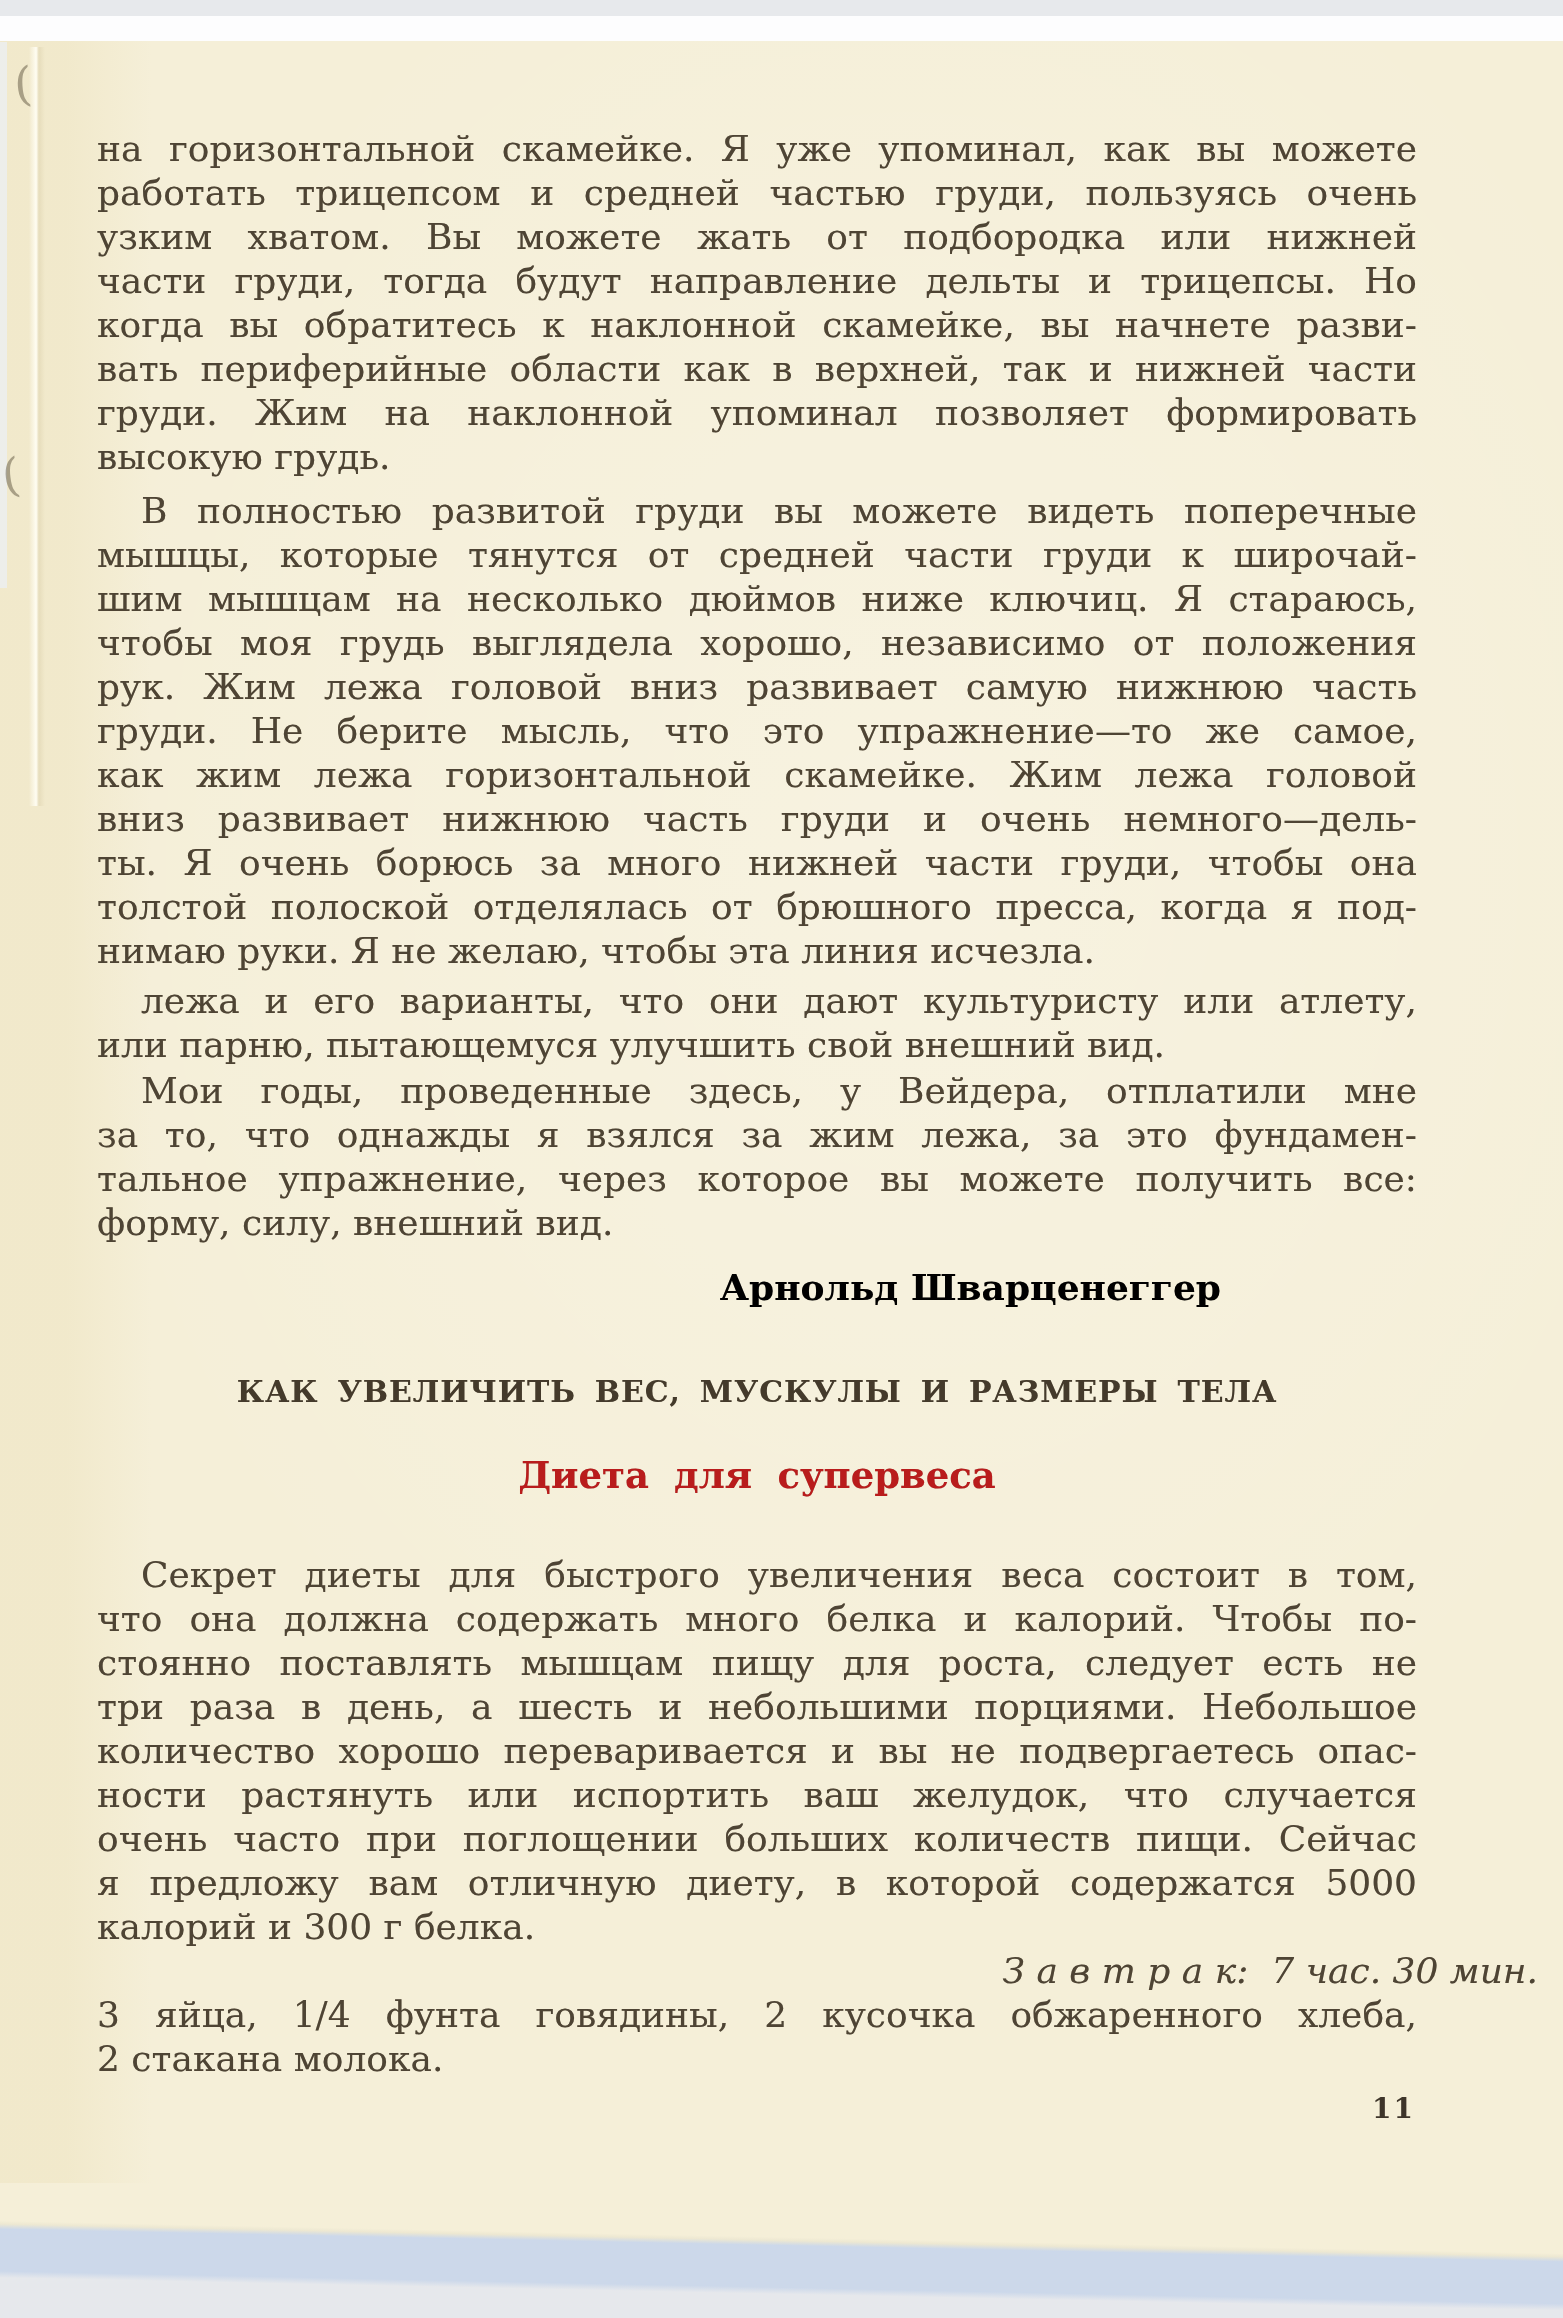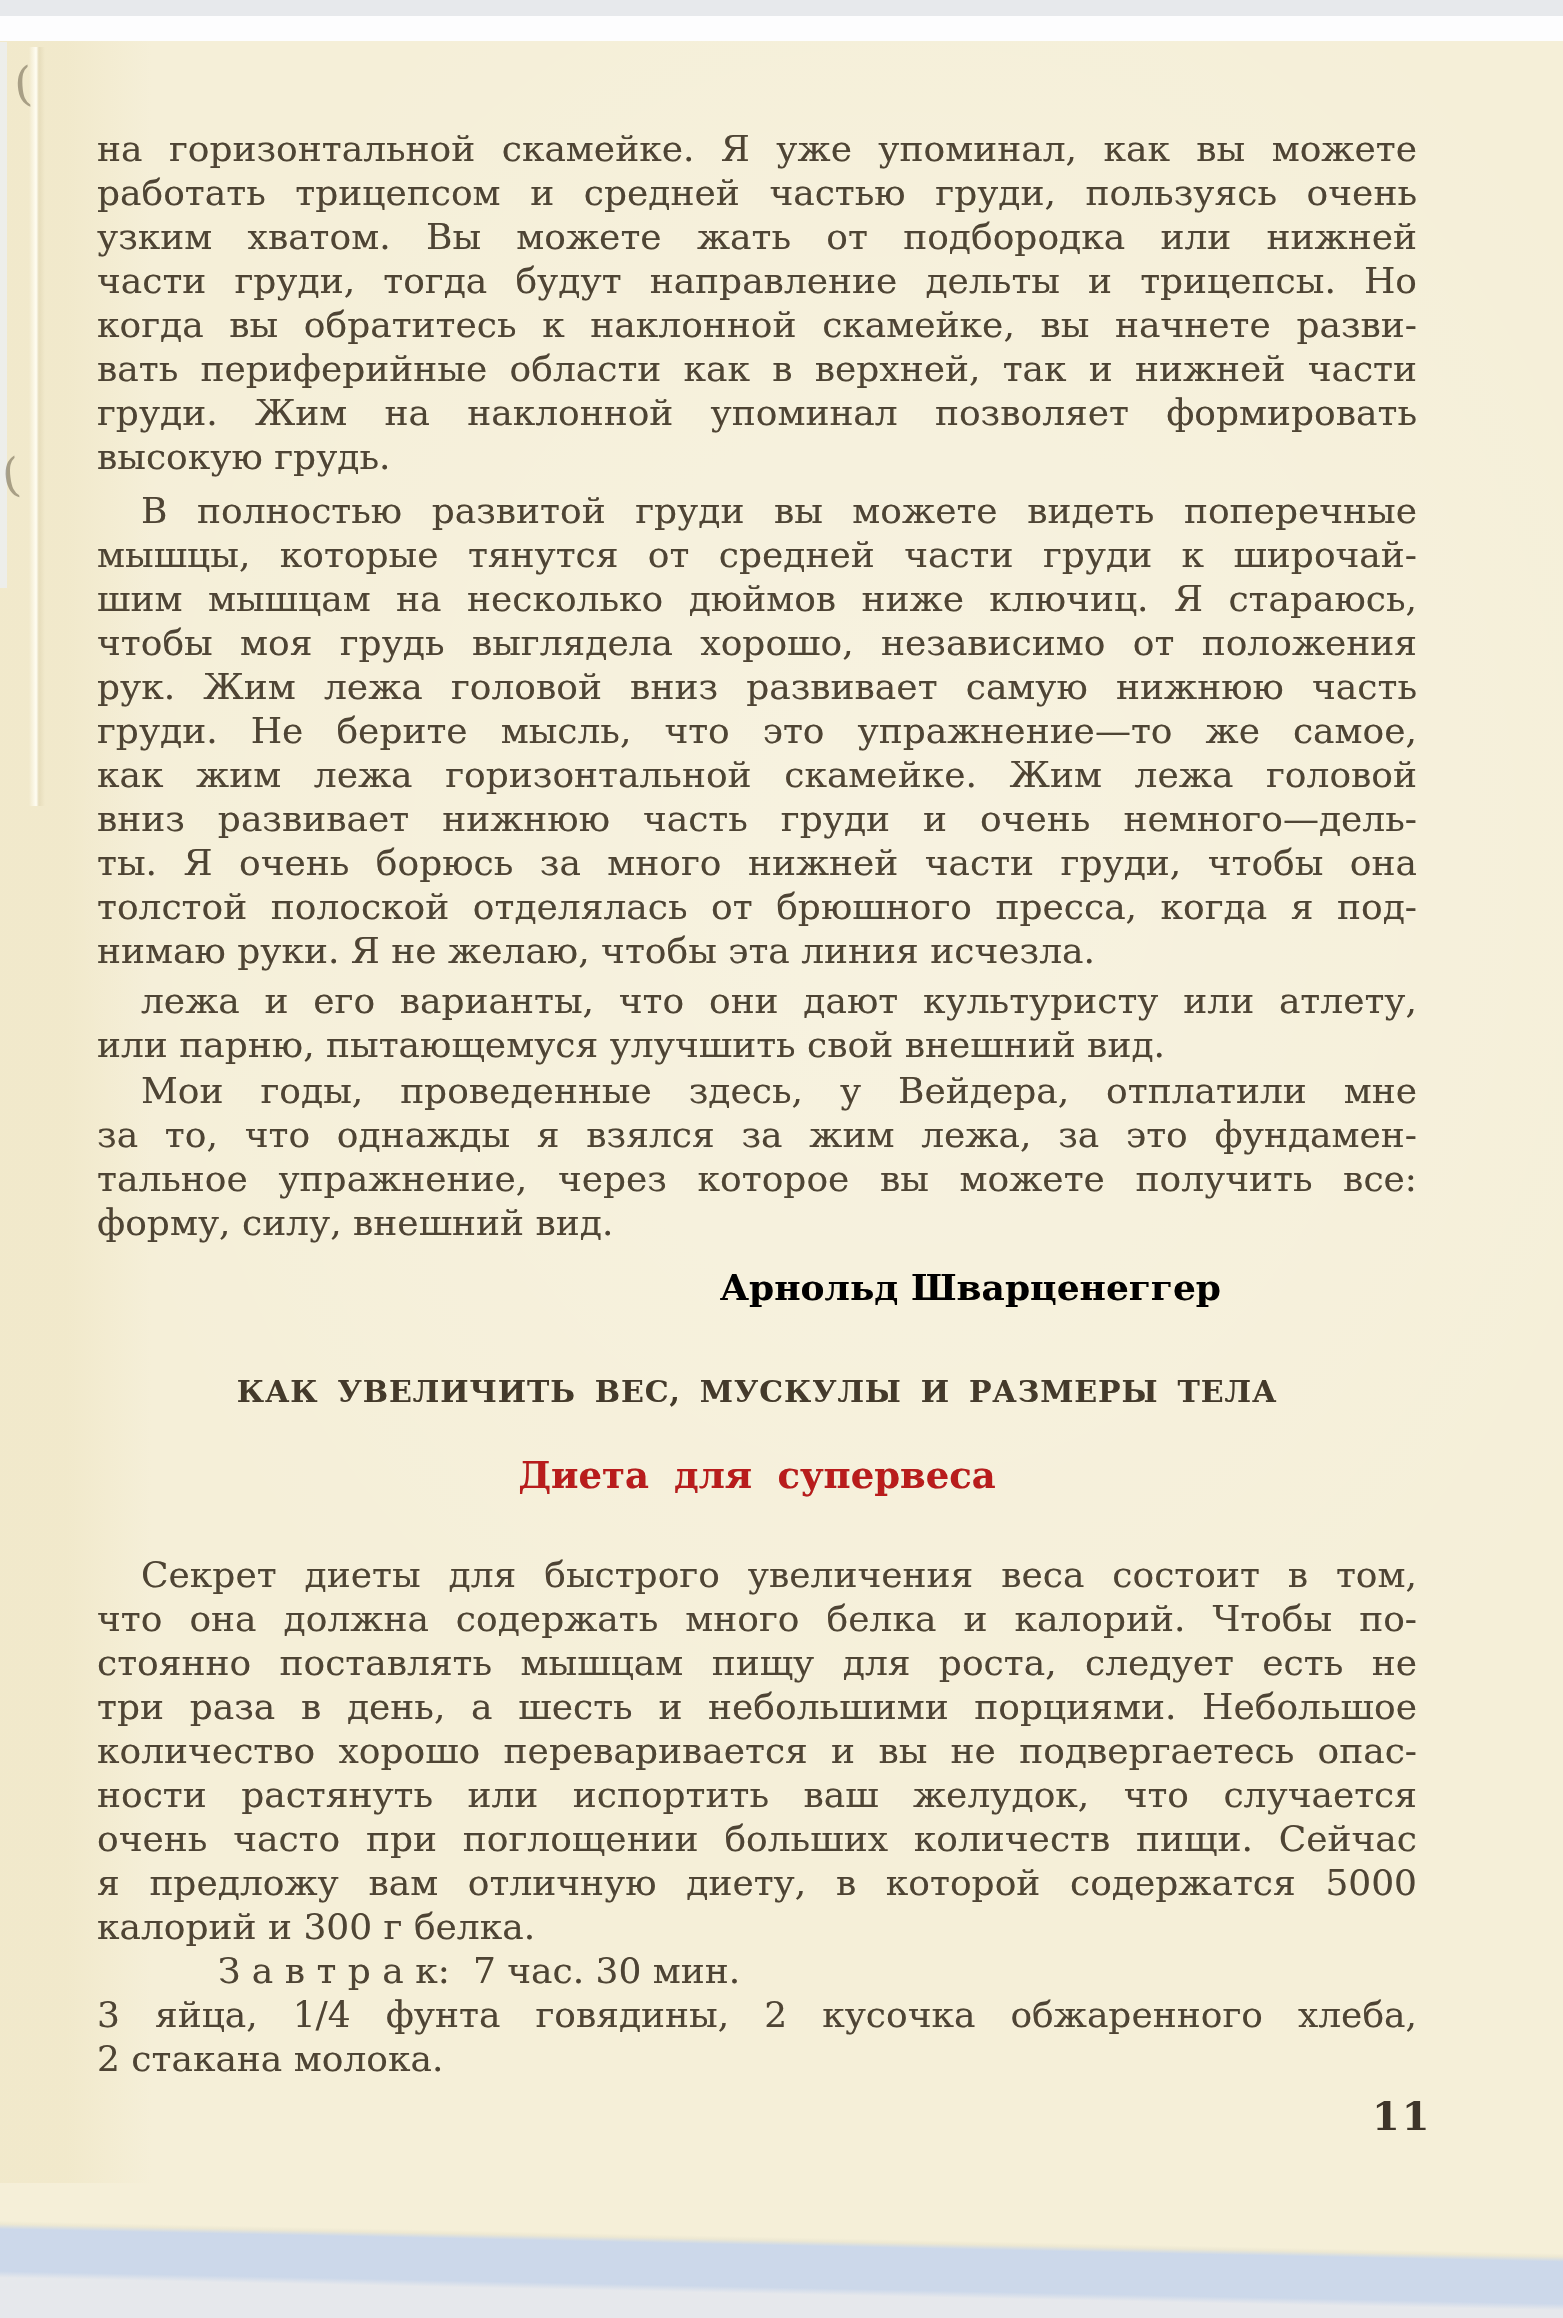"З а в т р" .breakfast { font-style: none -> italic; text-align: left -> right }
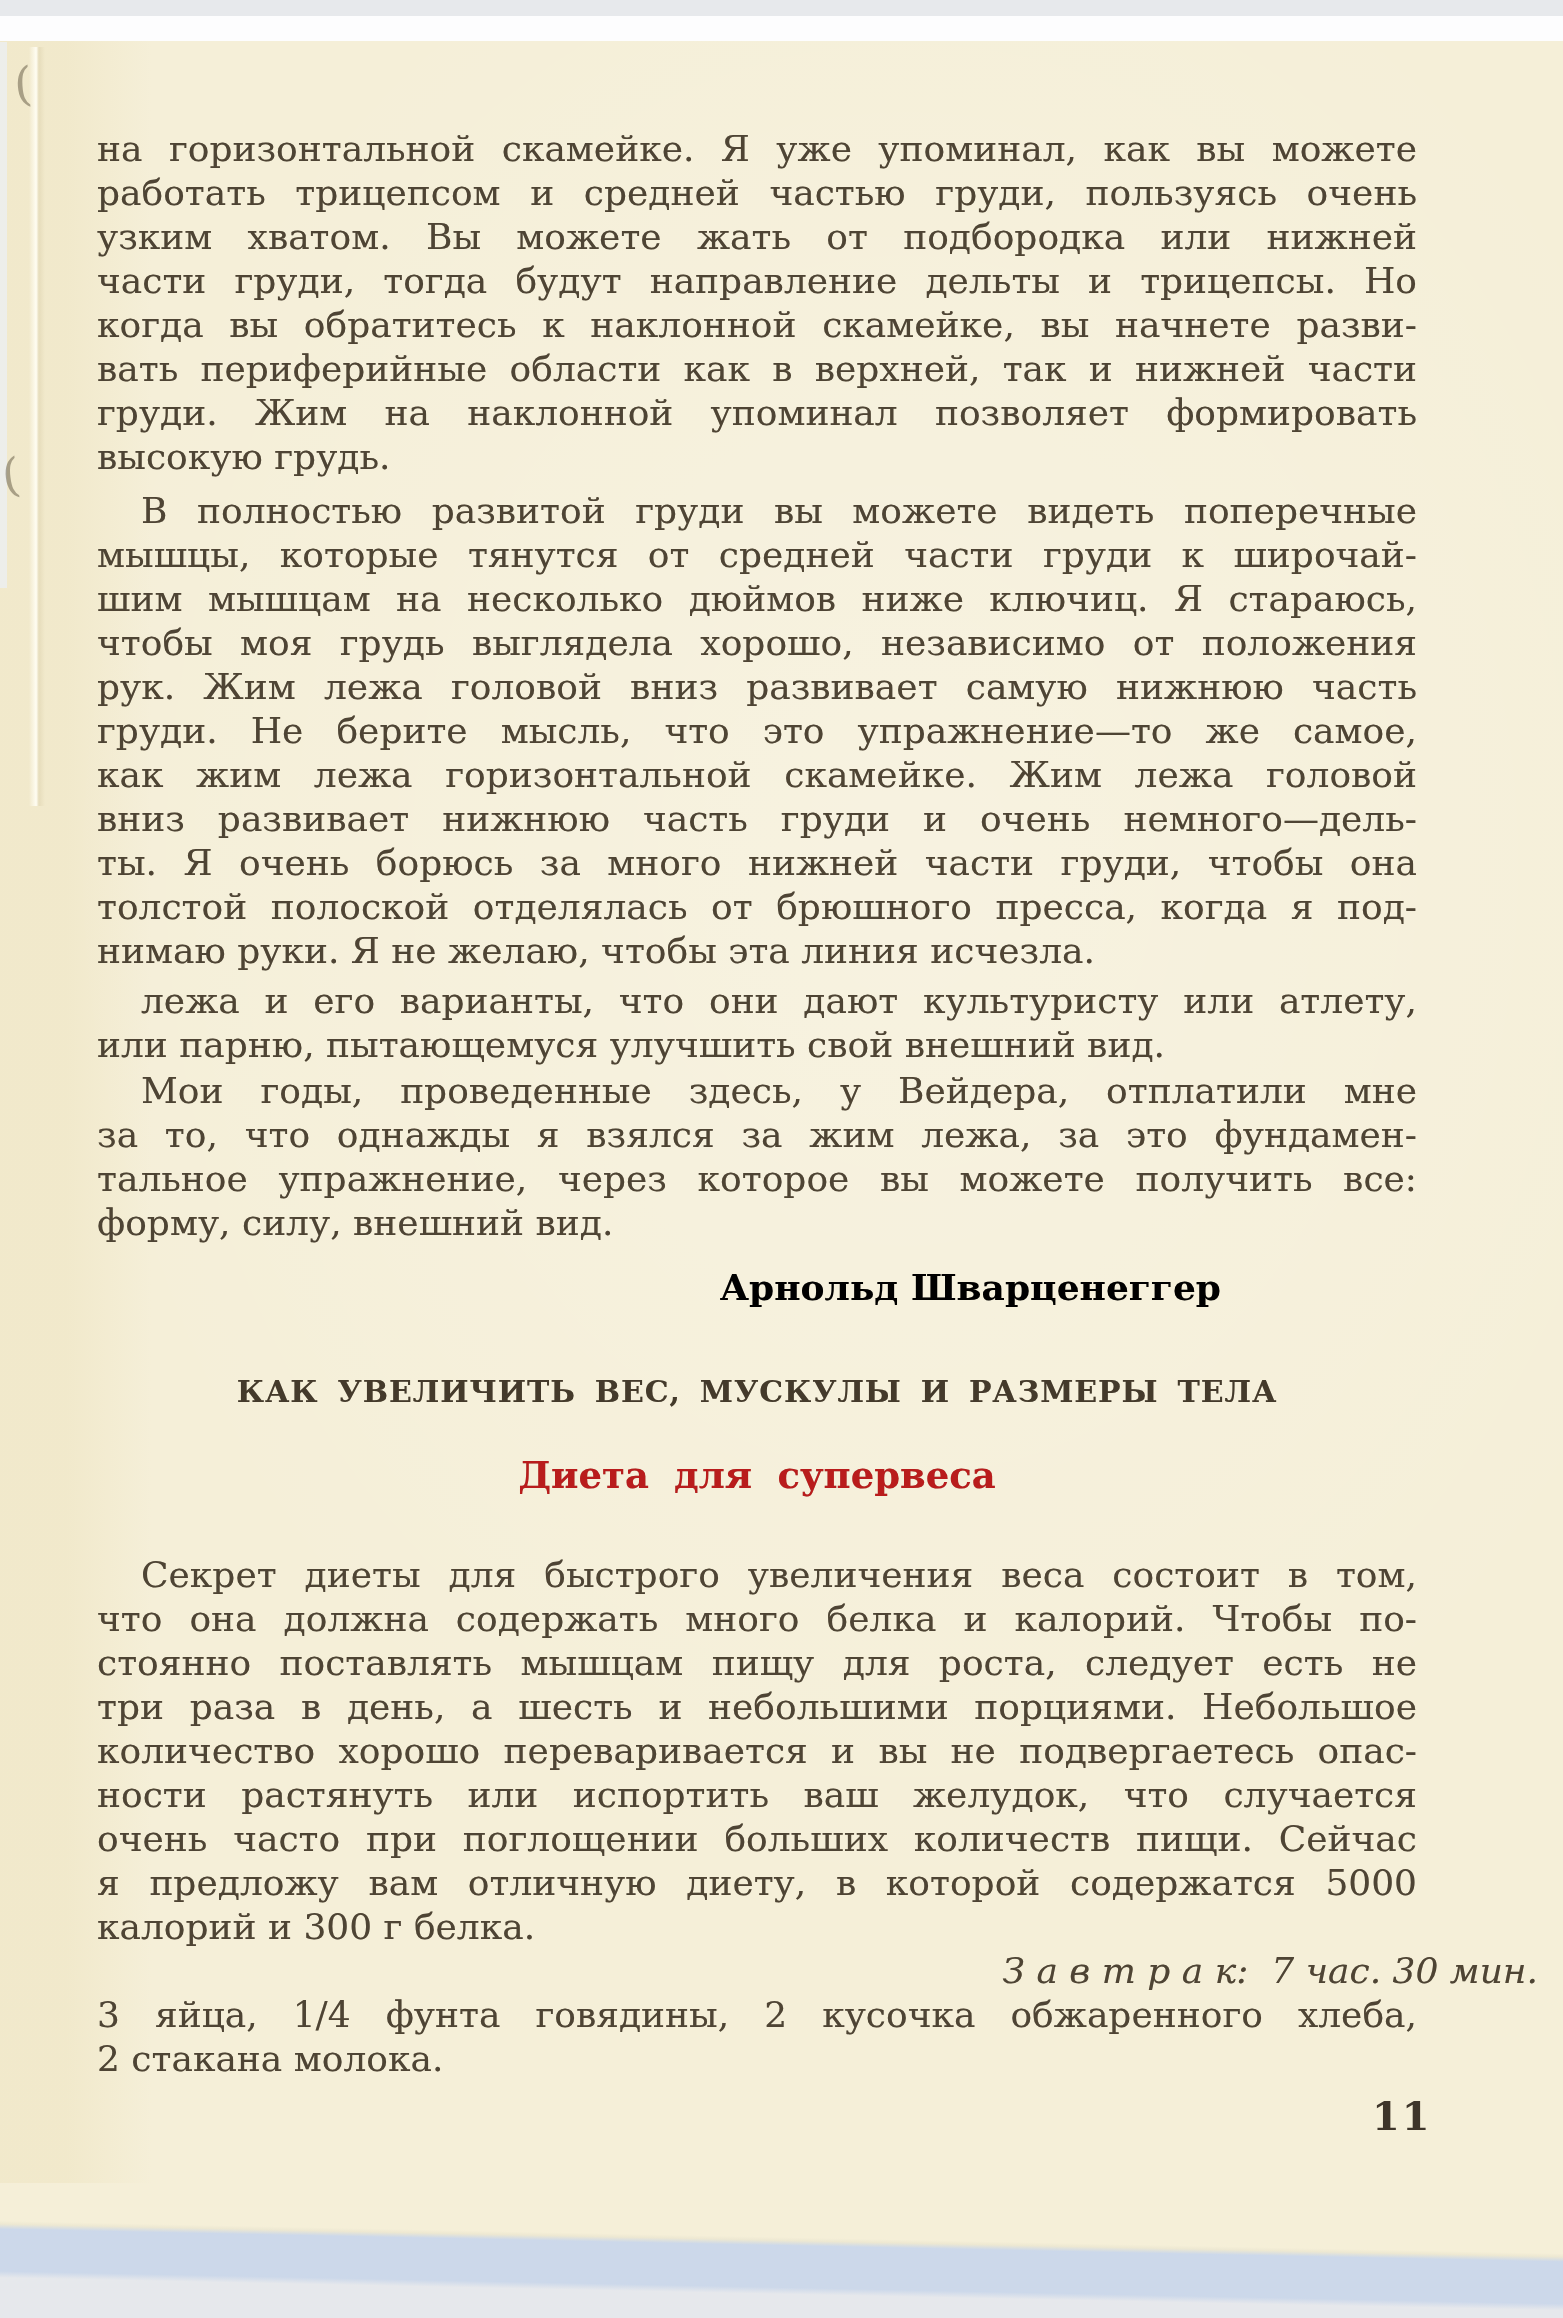"11" .page-number { font-size: 40px -> 28px }
